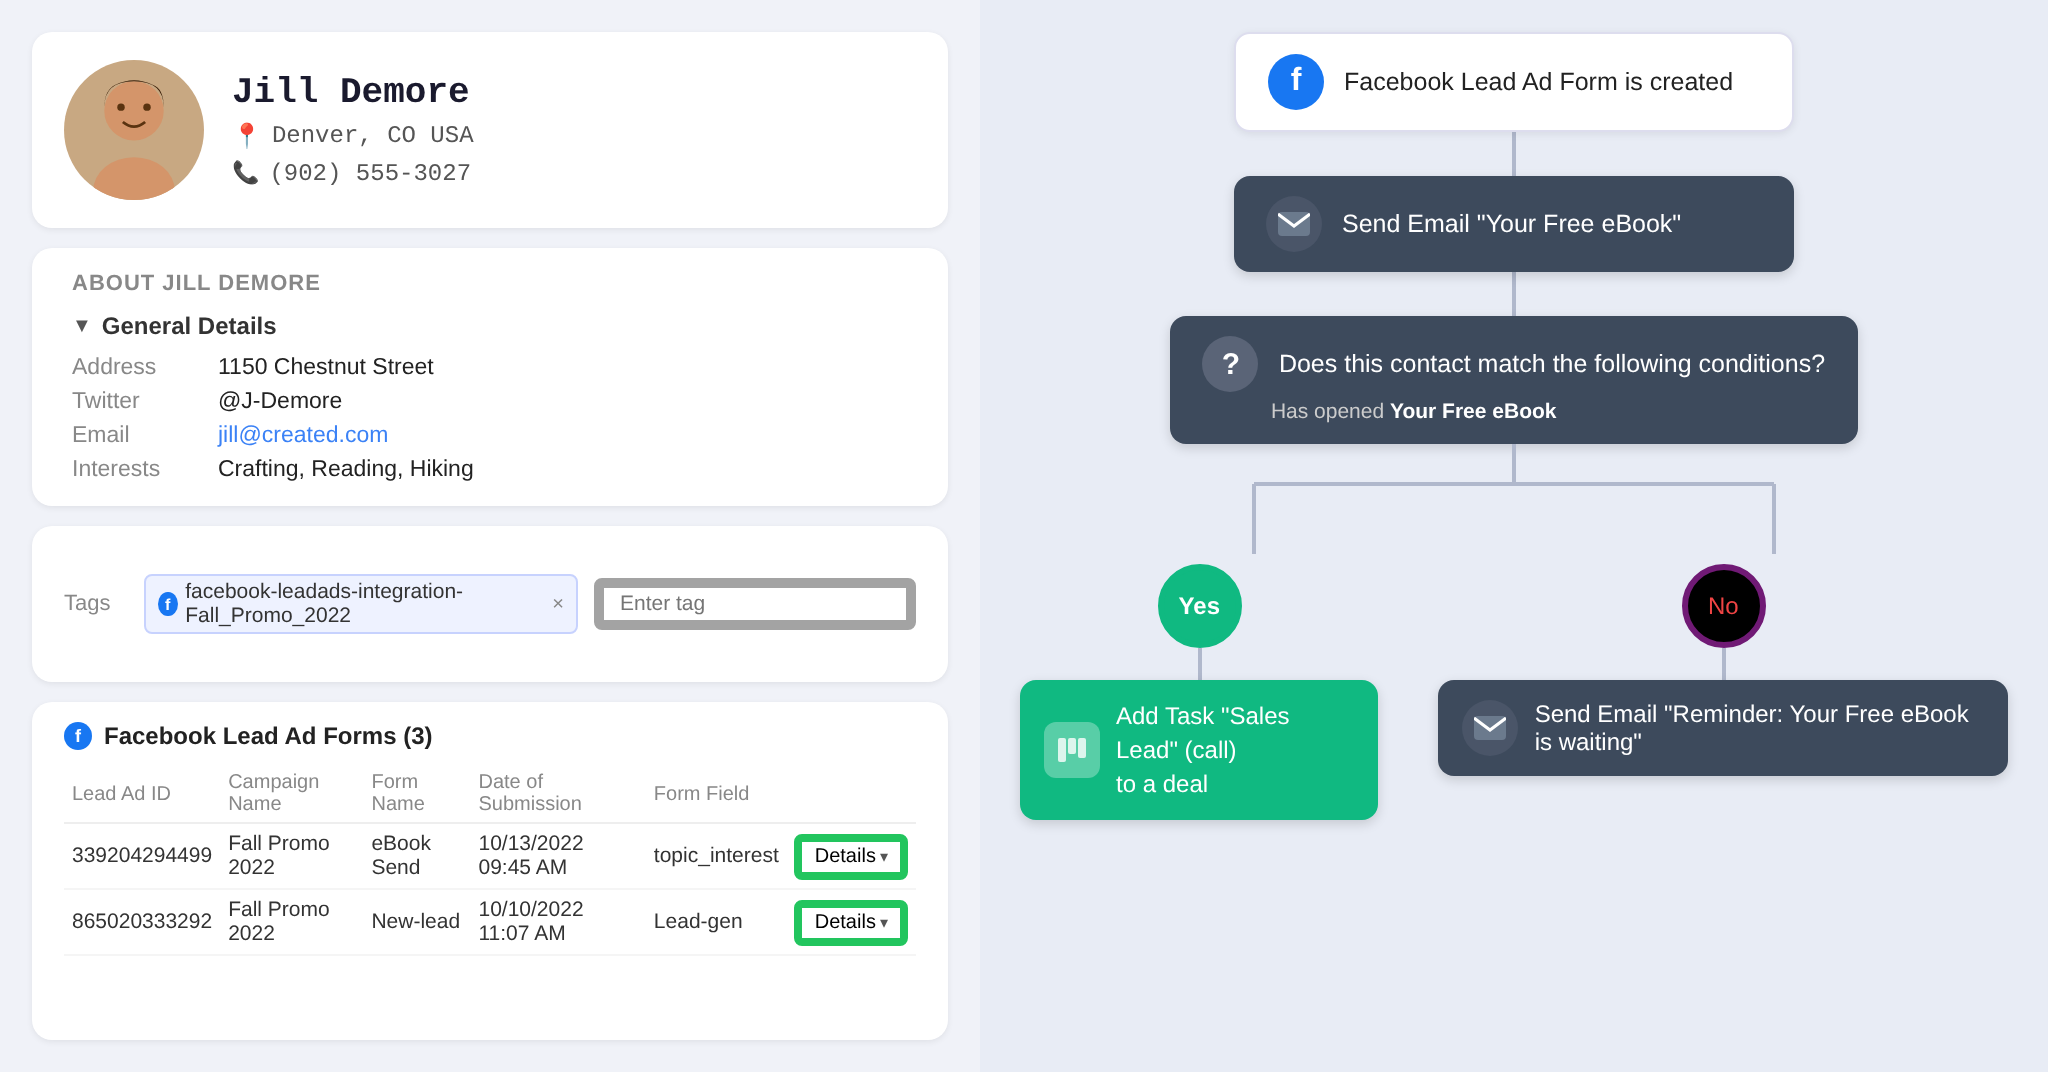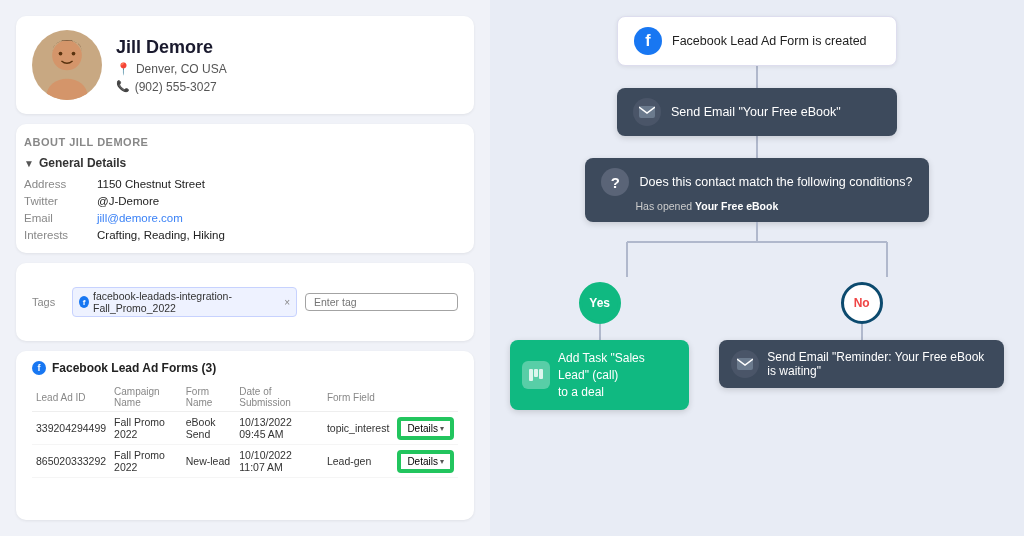"Jill Demore" .profile-info { font-family: none -> Liberation Mono, monospace }
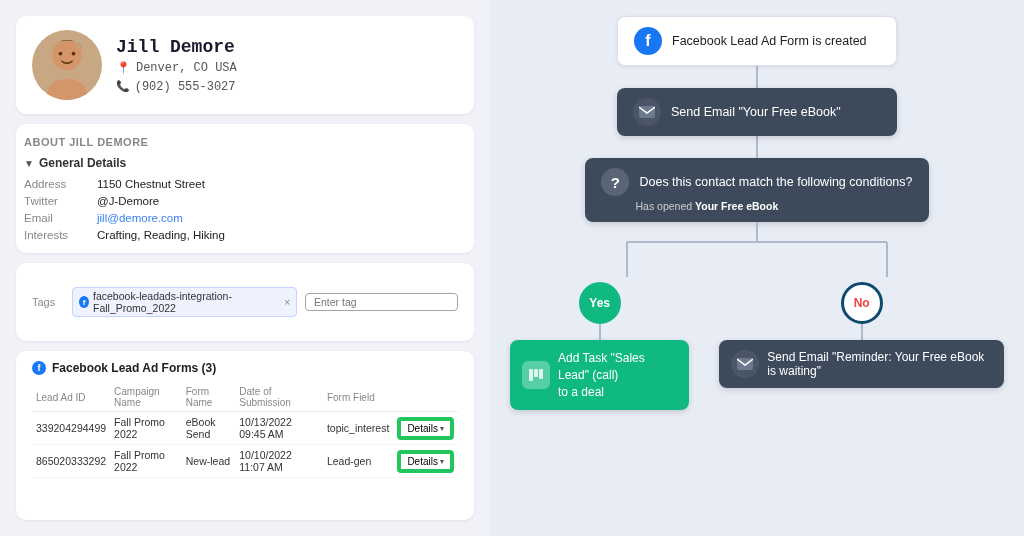"ABOUT JILL DEMORE" .about-card { padding: 12px 8px -> 12px 20px }
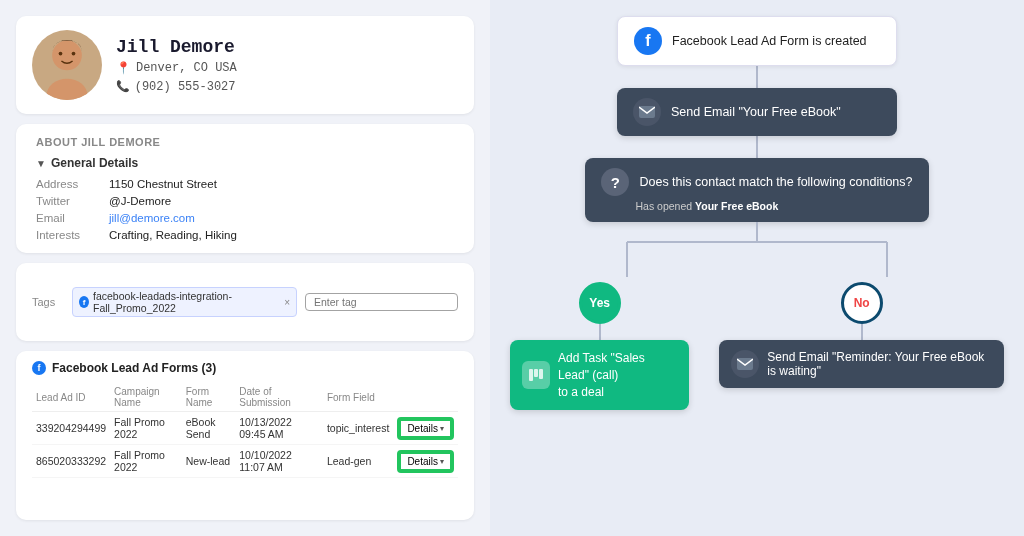"jill@demore.com" a { text: jill@demore.com -> jill@created.com }
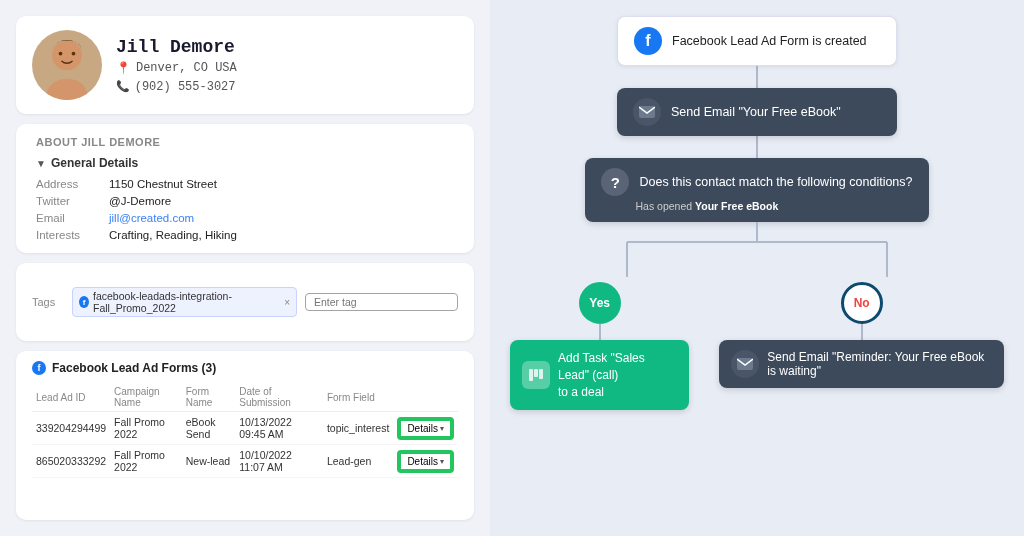"Enter tag" .tag-input { border: 1px solid #a3a3a3 -> 5px solid #a3a3a3 }
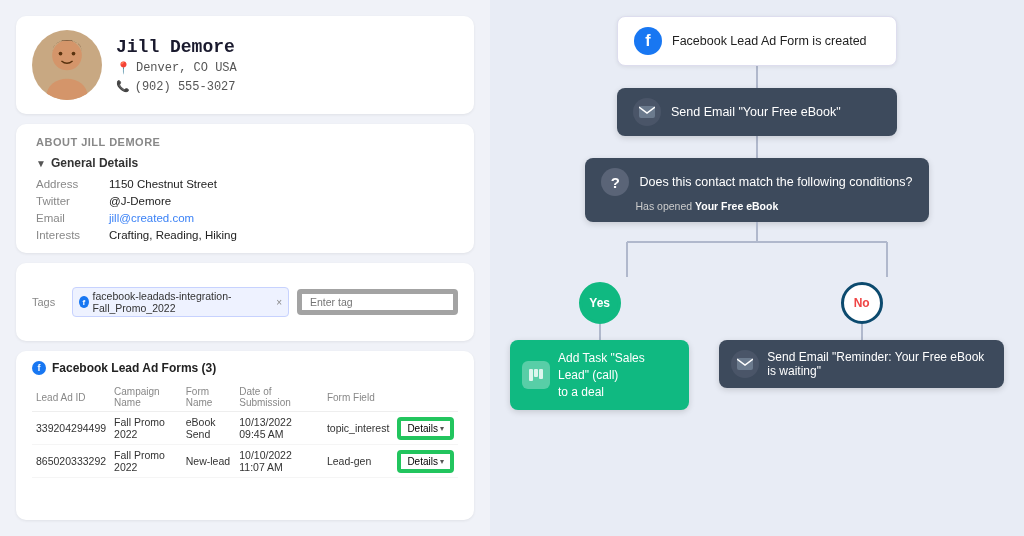"No" .branch-label-no { background: #ffffff -> #000000; border: 3px solid #0c4a6e -> 3px solid #701a75; font-weight: 700 -> 400 }
